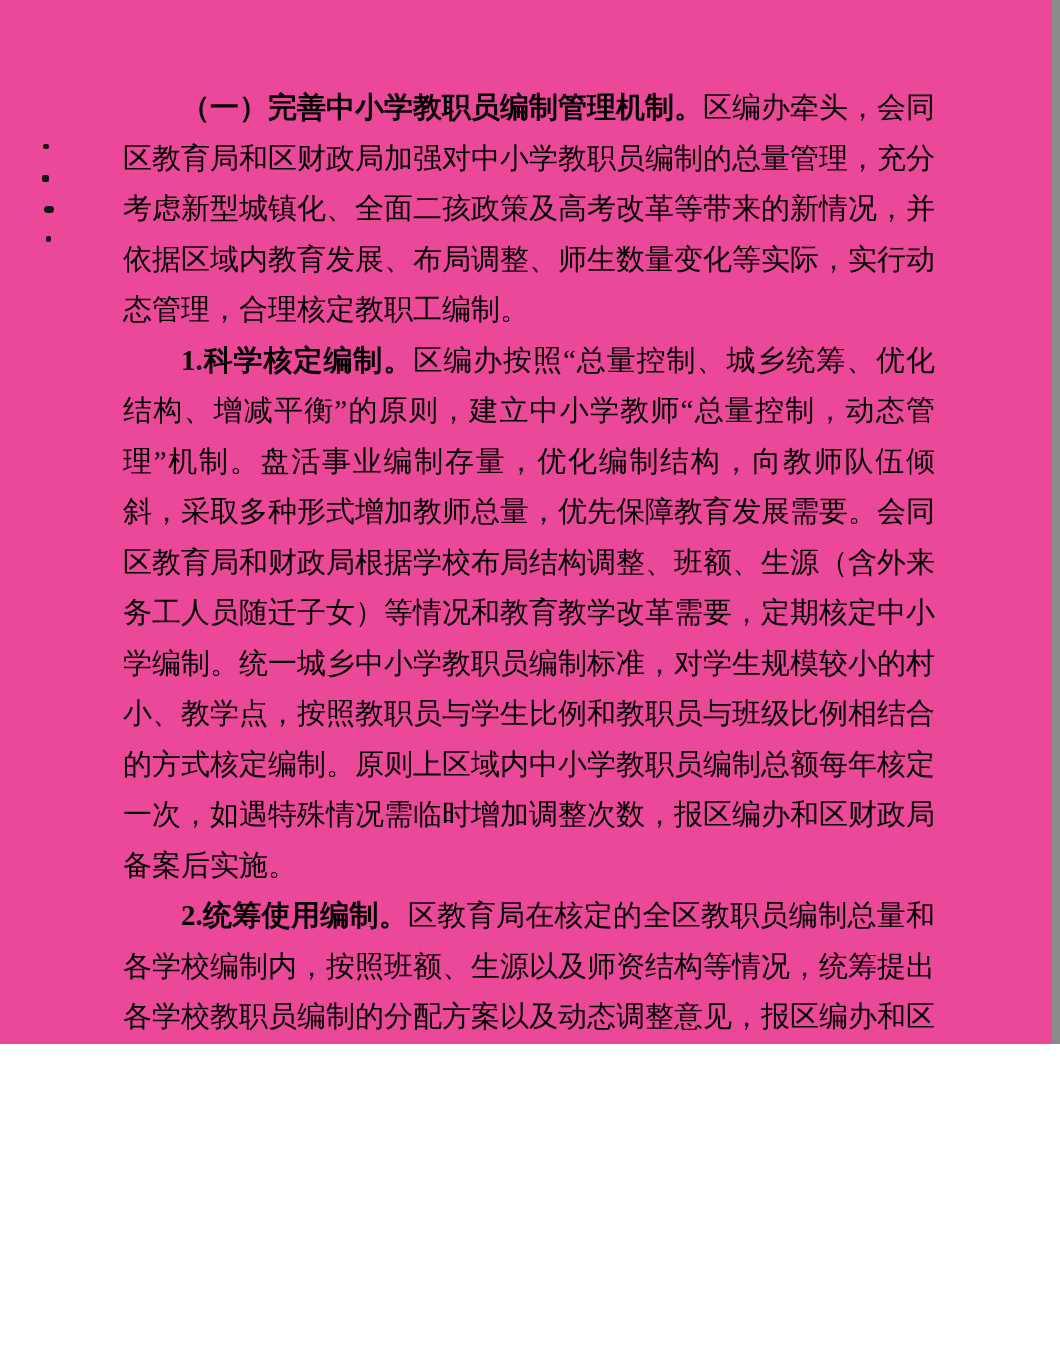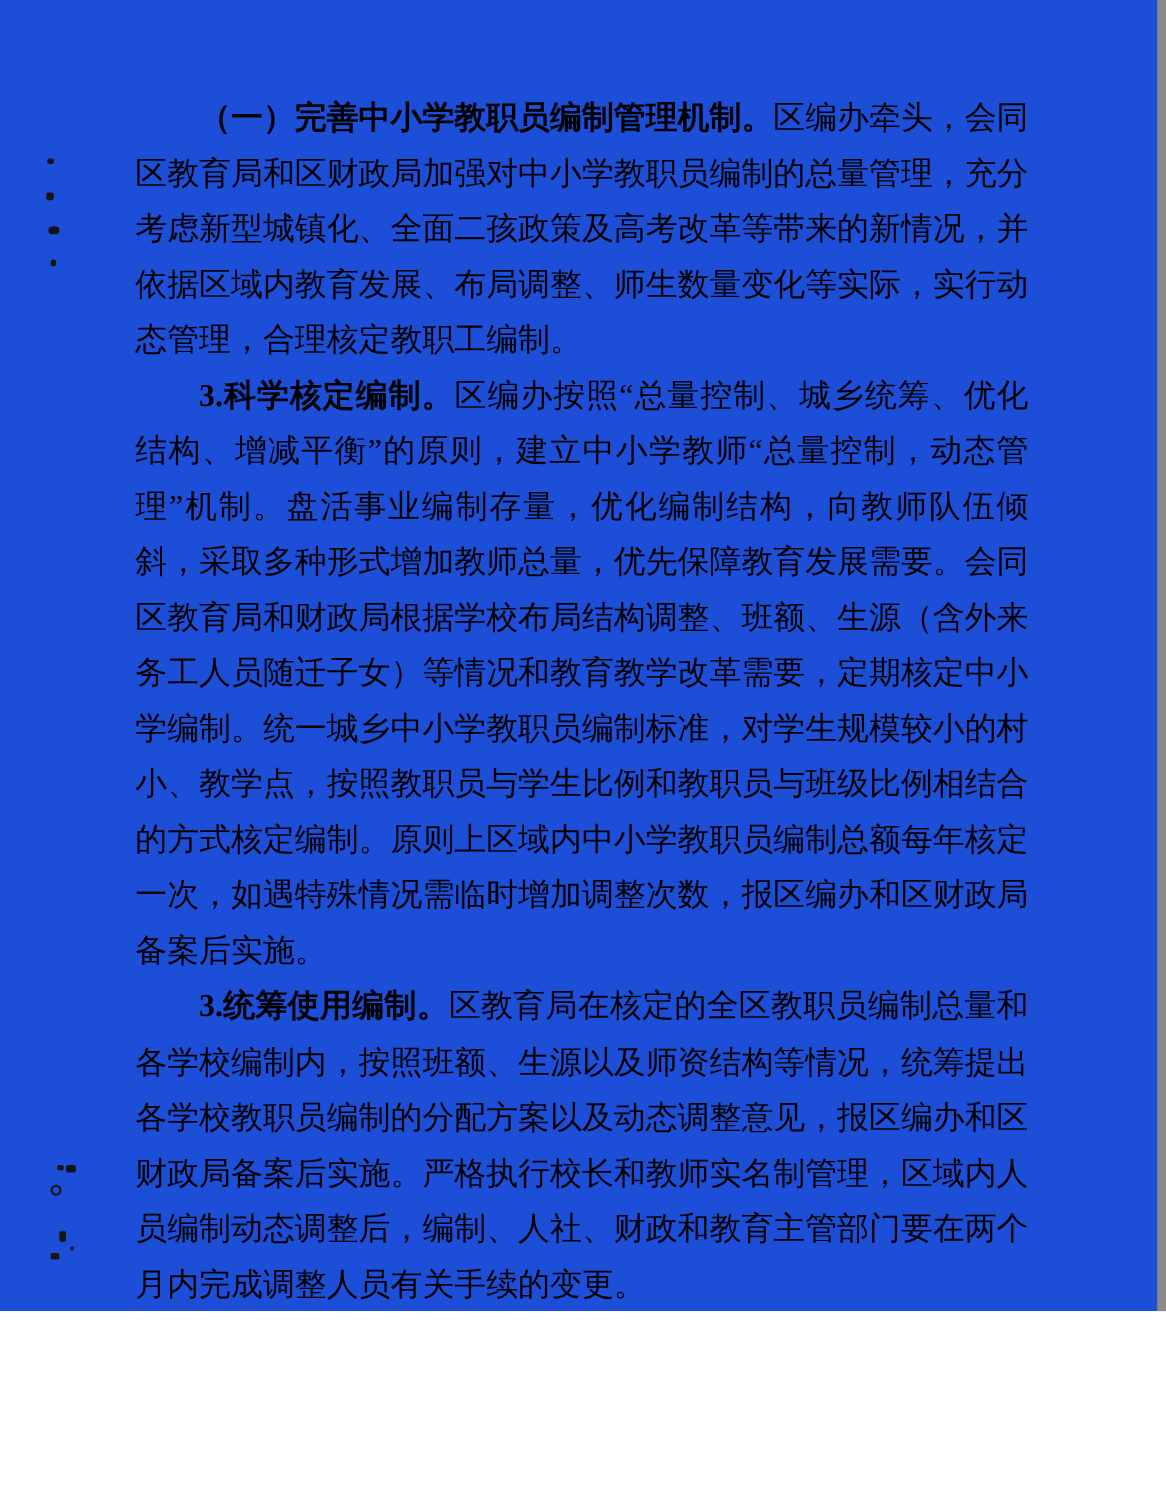"（一）完善中小学教职员编制管理机制。区编办牵头，会同区教育局和区财政局加强对中小" .page { background: #1d4ed8 -> #ec4899; height: 1192px -> 1044px }
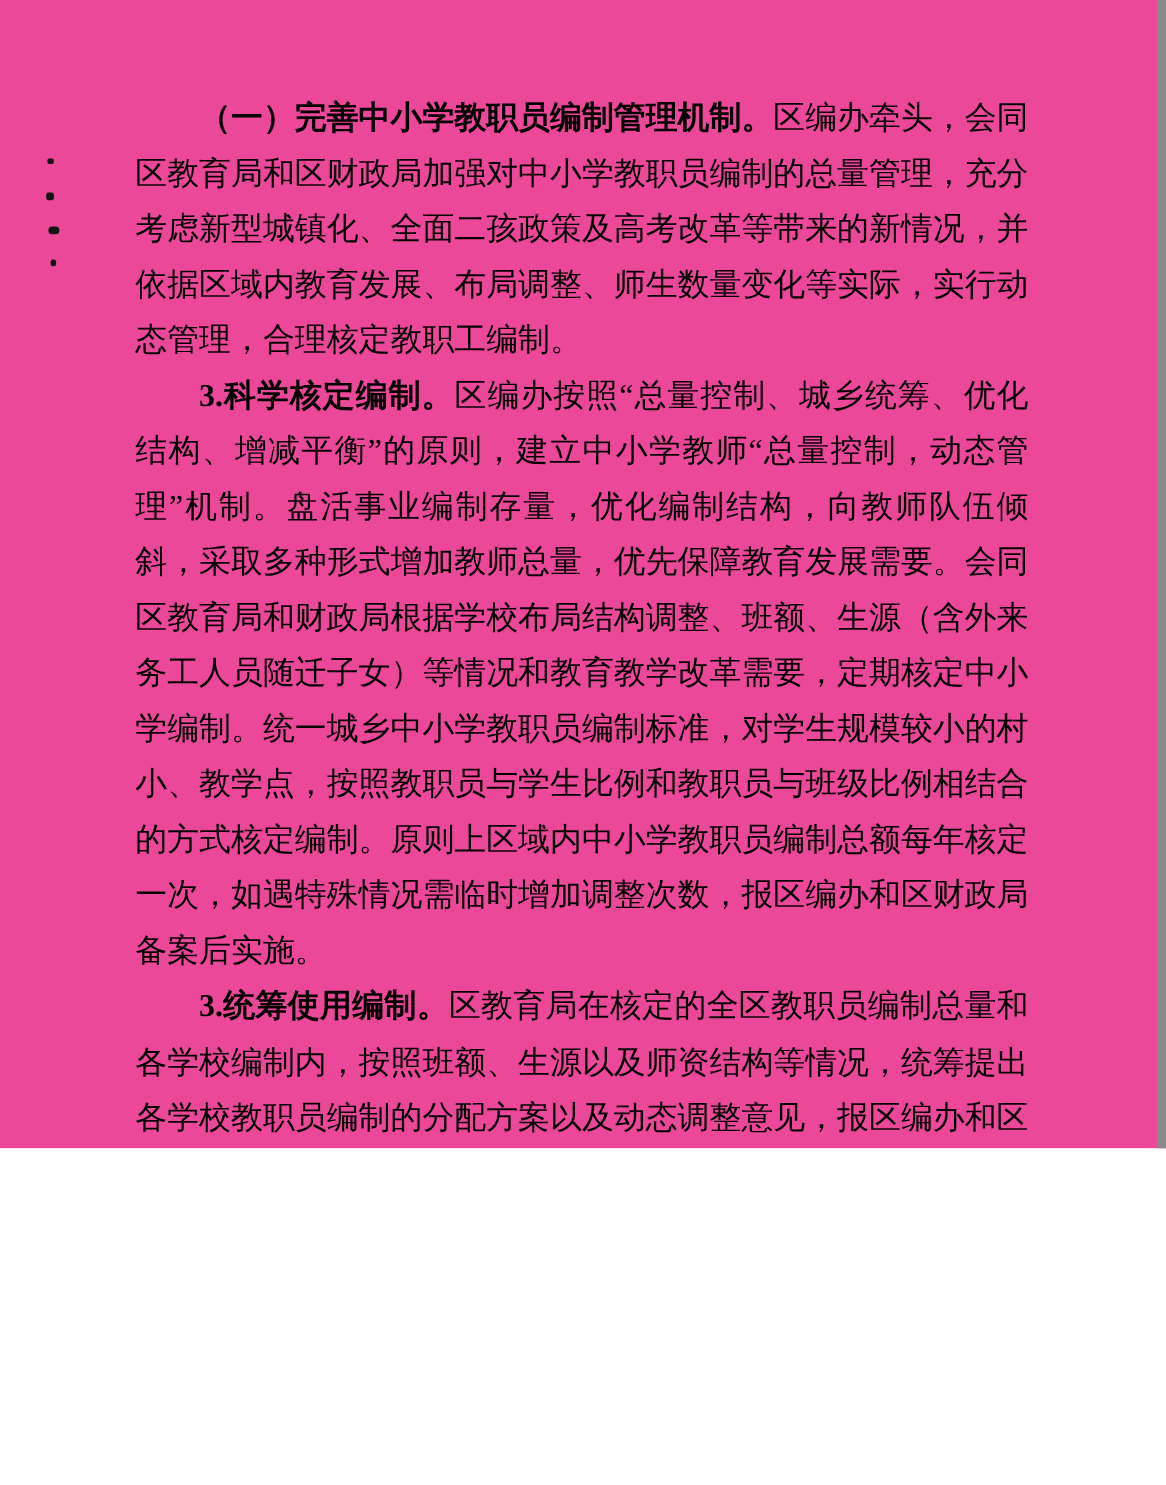"3.科学核定编制。" span.para-lead { text: 3 -> 1 }
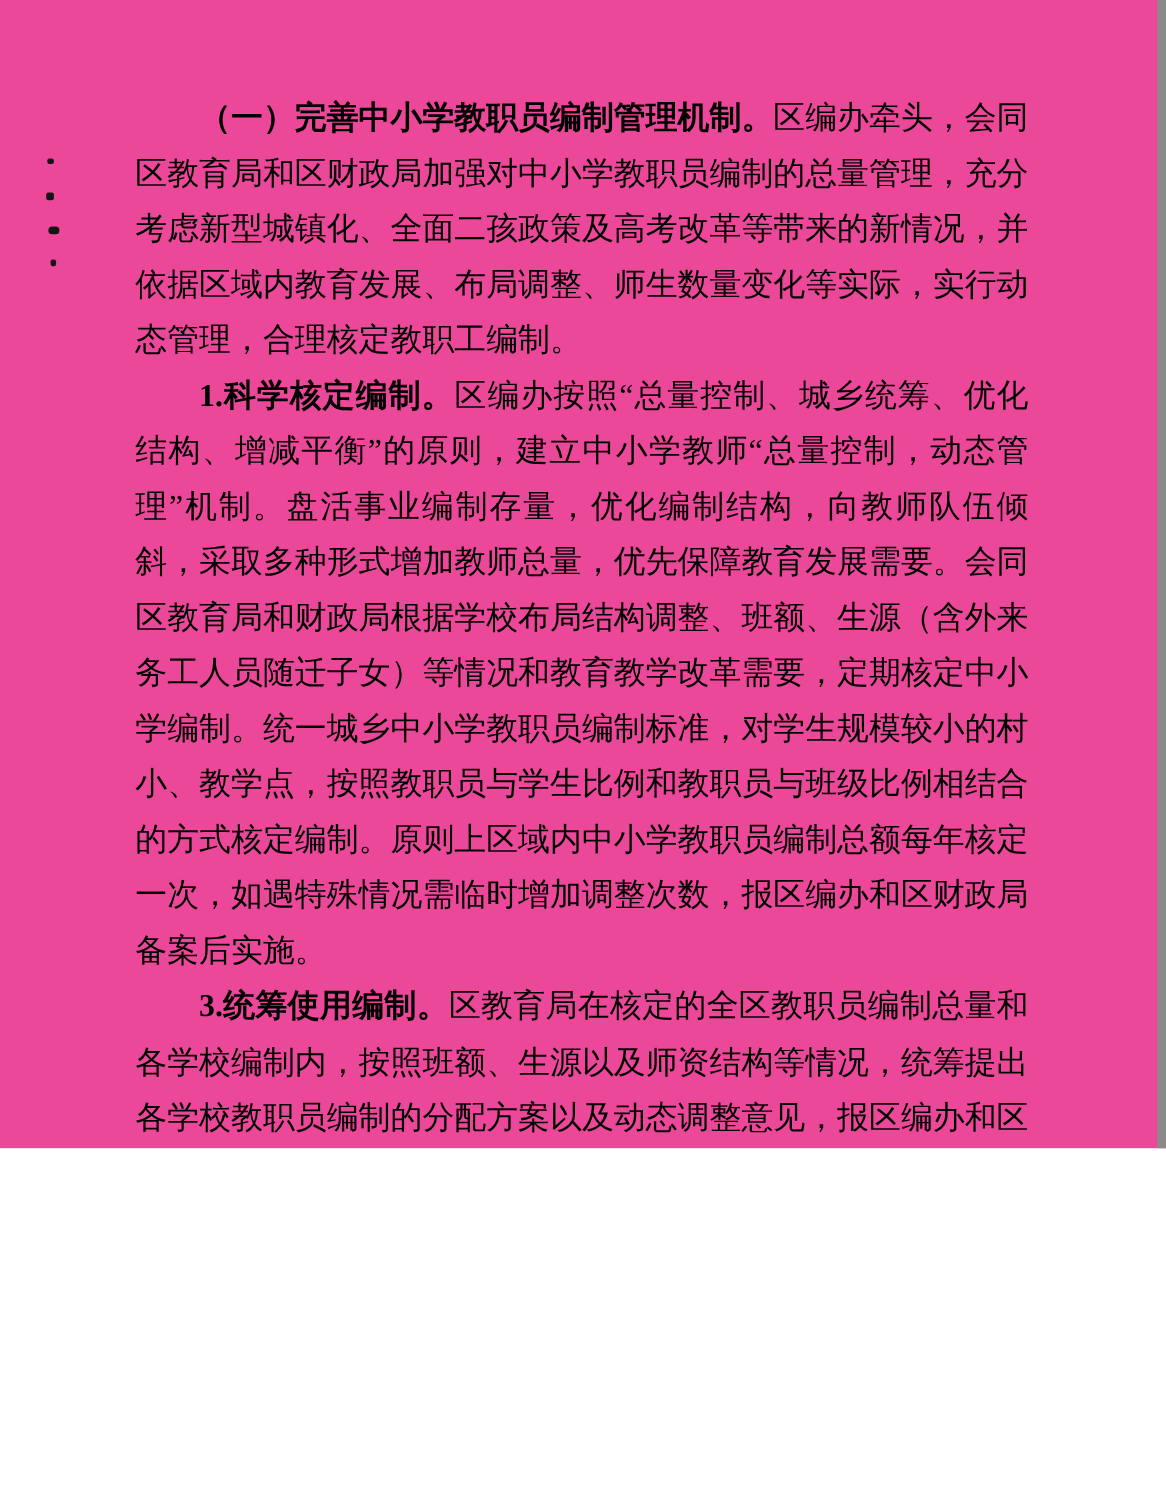"3.统筹使用编制。" span.para-lead { text: 3 -> 2 }
